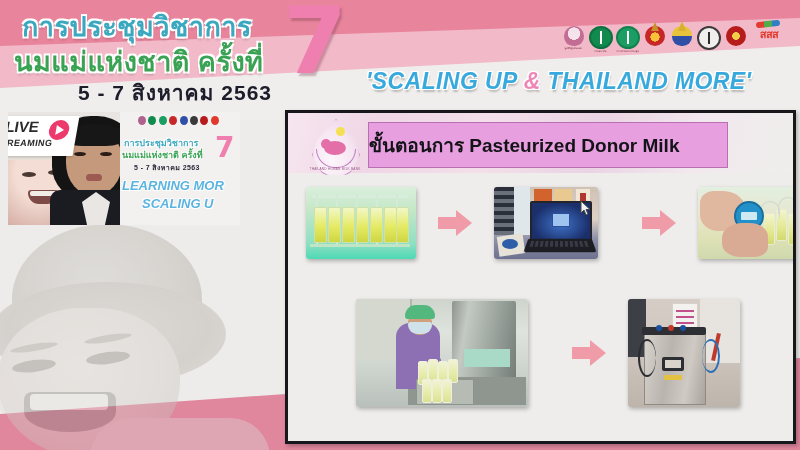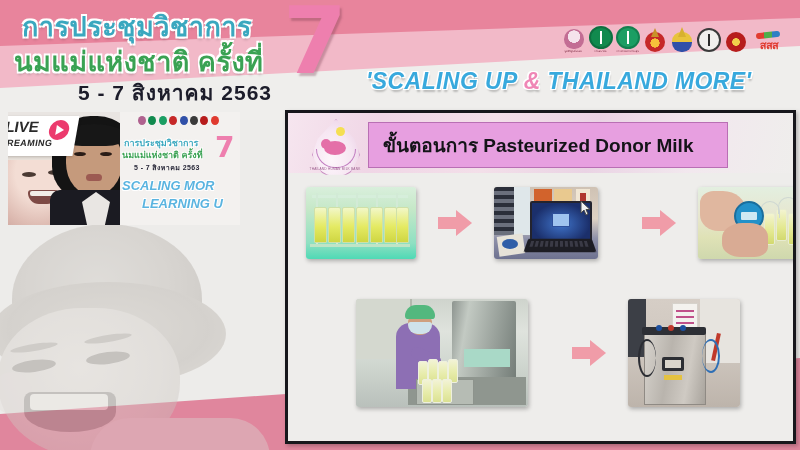"สสส" .logo { justify-content: flex-end -> flex-start }
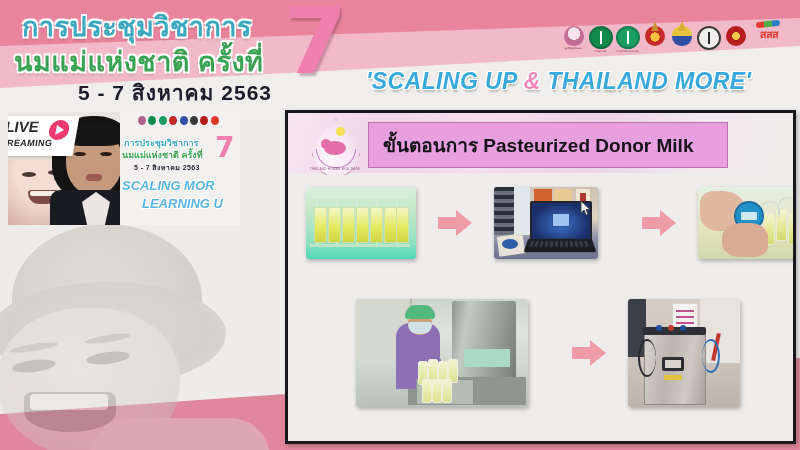"ขั้นตอนการ Pasteurized Donor Milk" .panel-title { padding-left: 14px -> none }
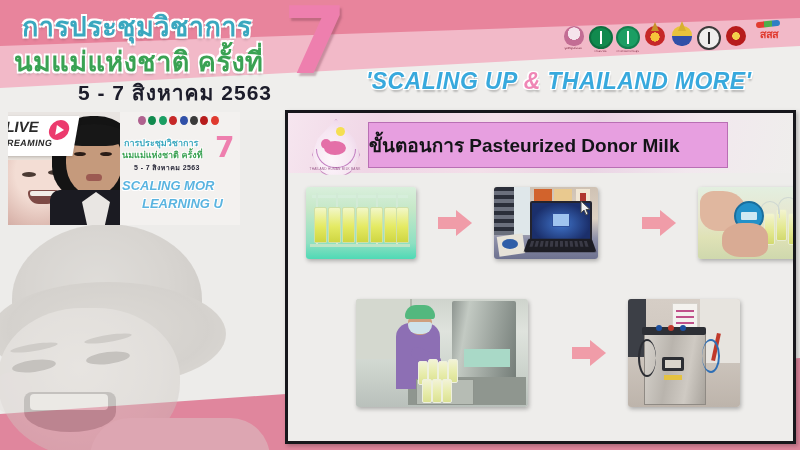"SCALING MOR" div.vp-s1 { text: SCALING -> LEARNING }
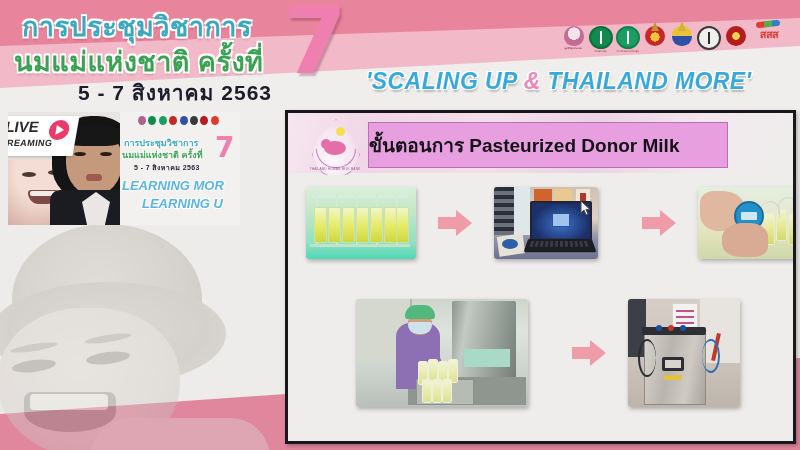"LEARNING U" div.vp-s2 { text: LEARNING -> SCALING }
